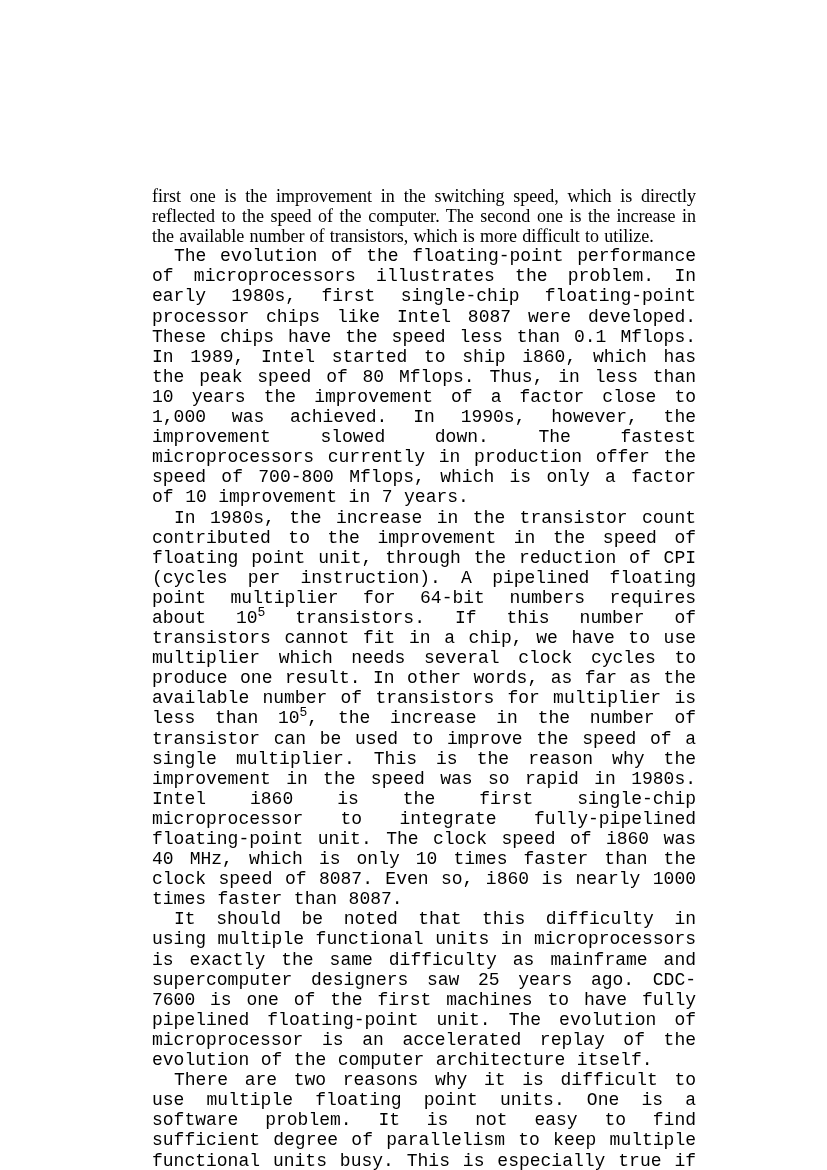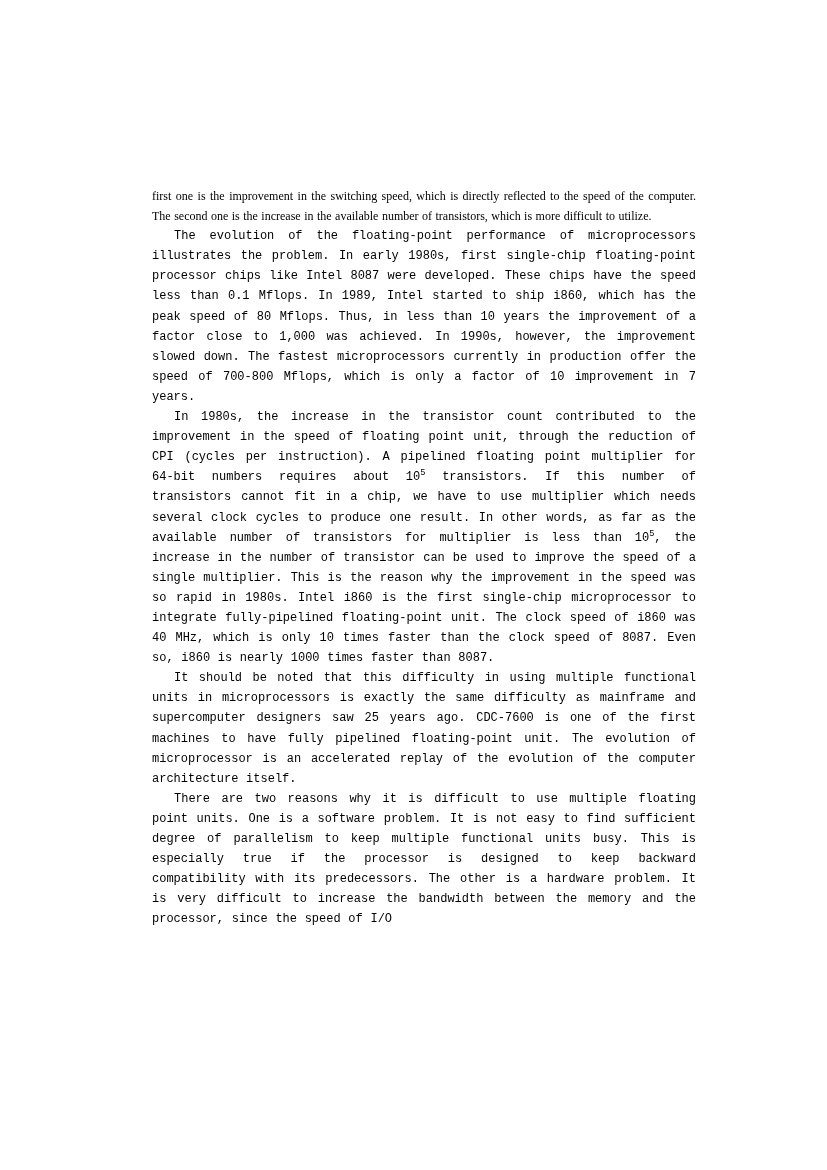"first one is the improvement" p.para { font-size: 12px -> 18px }
